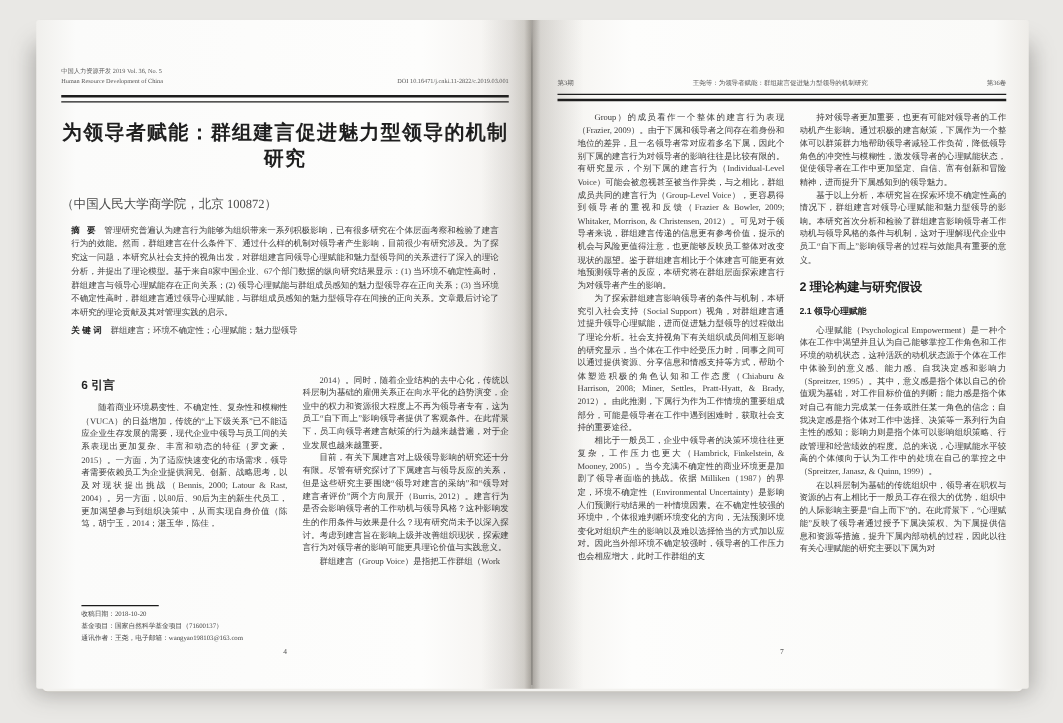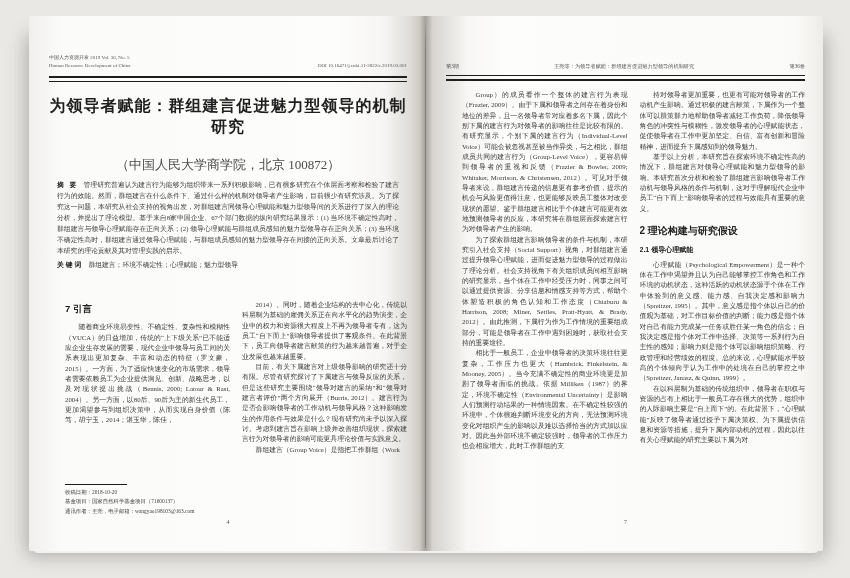"（中国人民大学商学院，北京 100872）" .lp-affiliation { font-size: 13px -> 10px; text-align: center -> none }
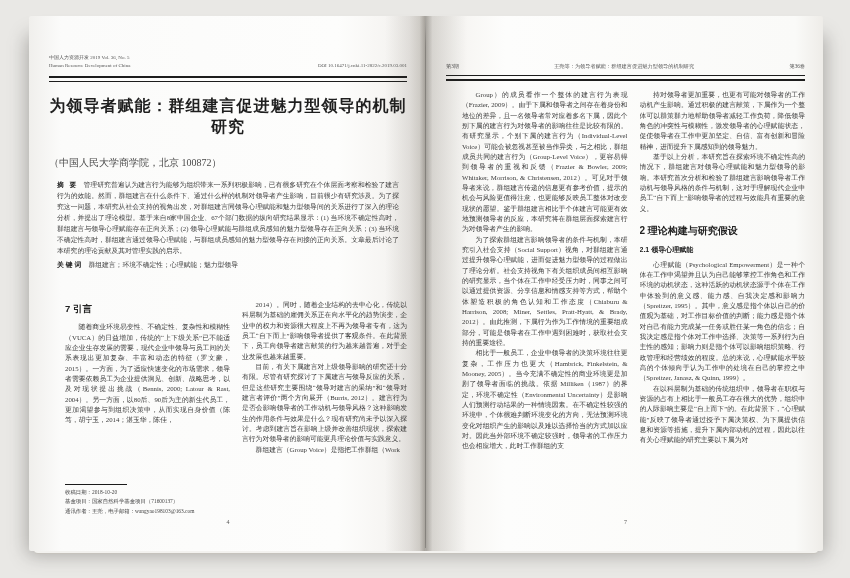"7 引言" div.h-intro { text: 7 -> 6 }
